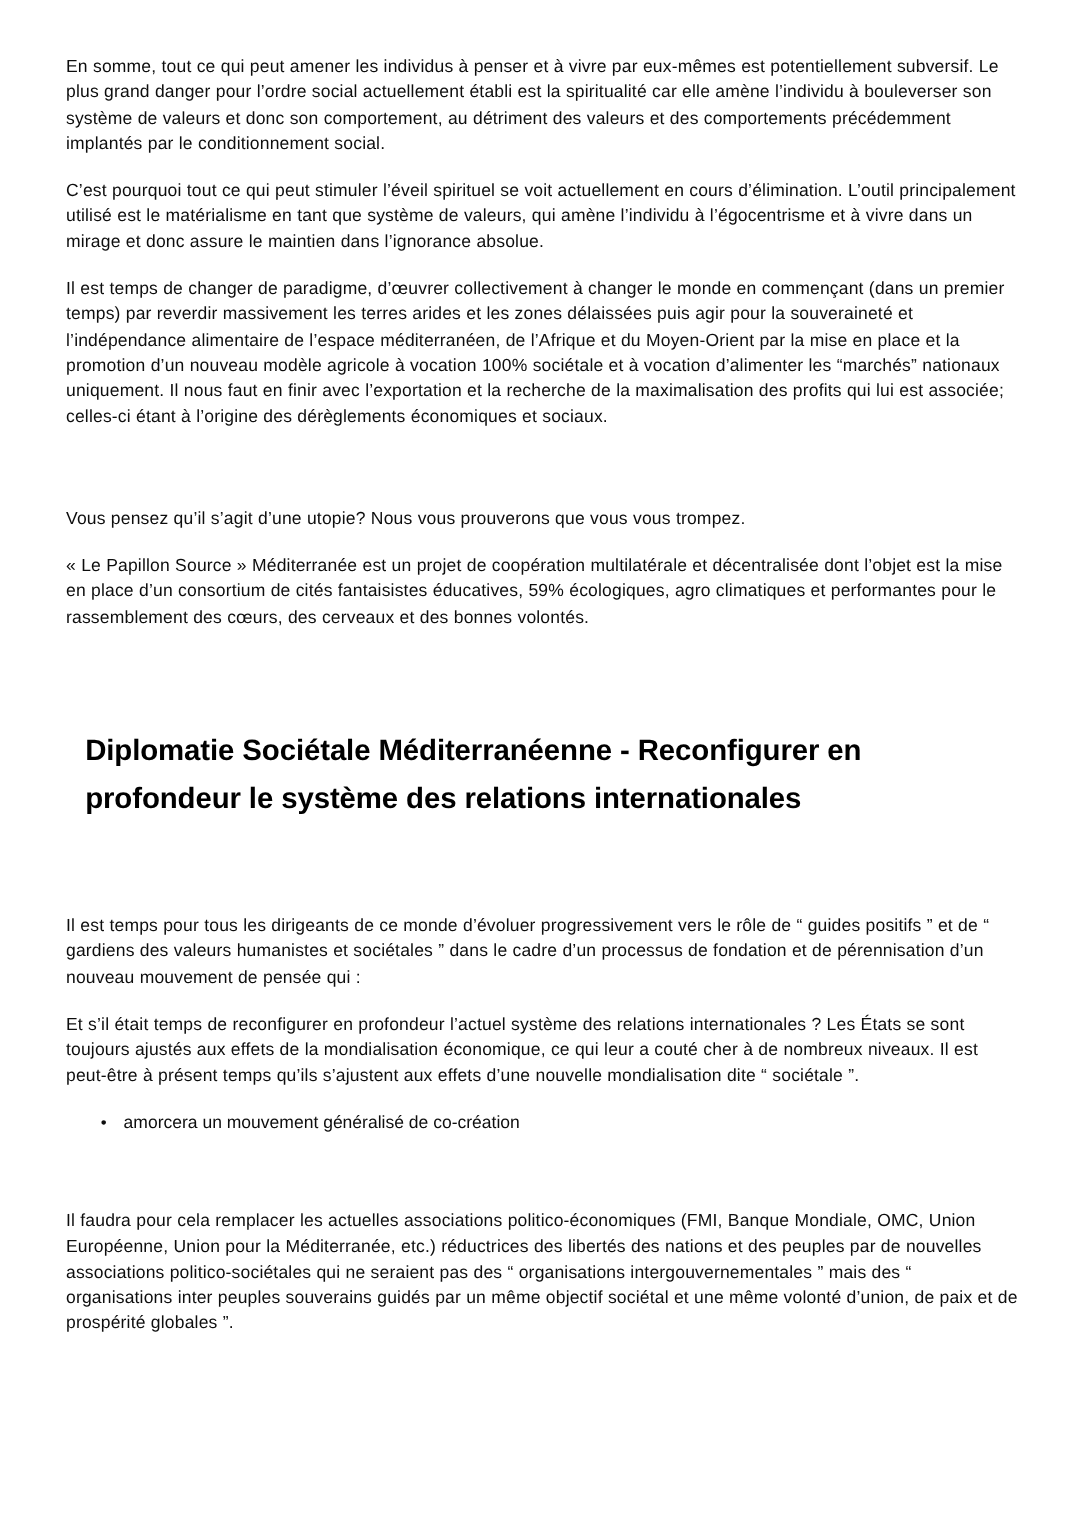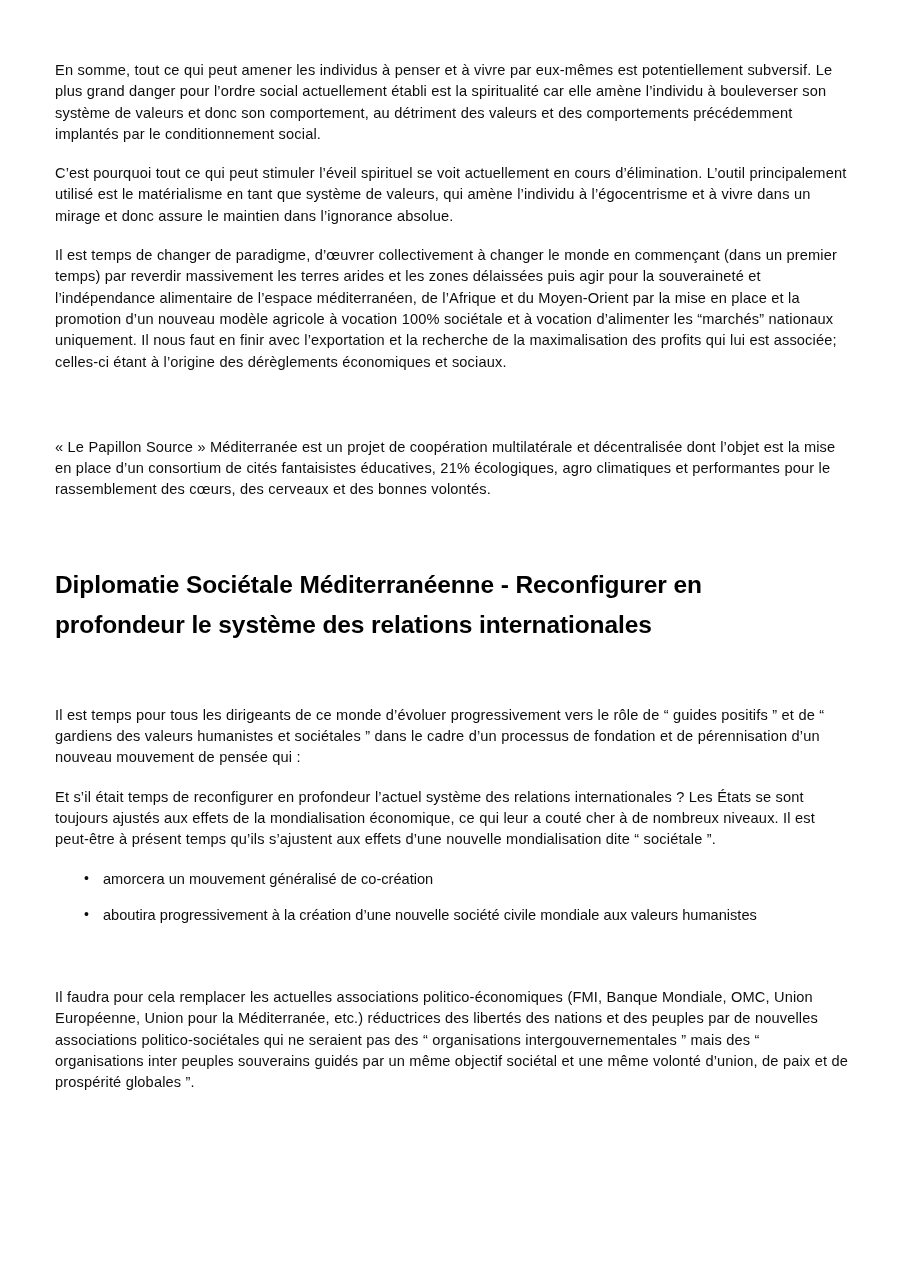"En somme, tout ce qui" .content { top: 60px -> 46px }
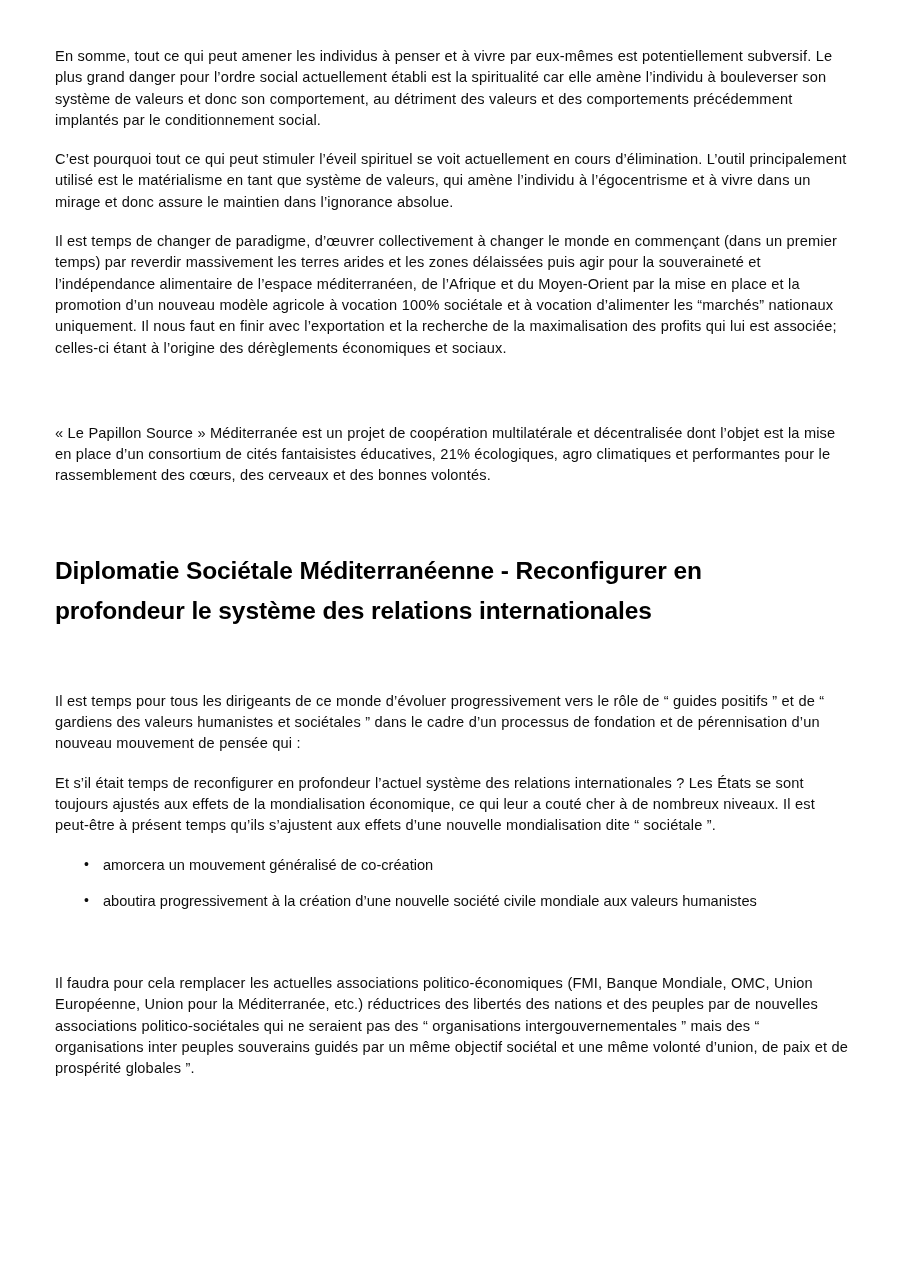"Vous pensez qu’il s’agit d’une" p.para { html: none -> <p>Vous pensez qu’il s’agit d’une utopie? Nous vous prouverons que vous vous trompez.</p> }
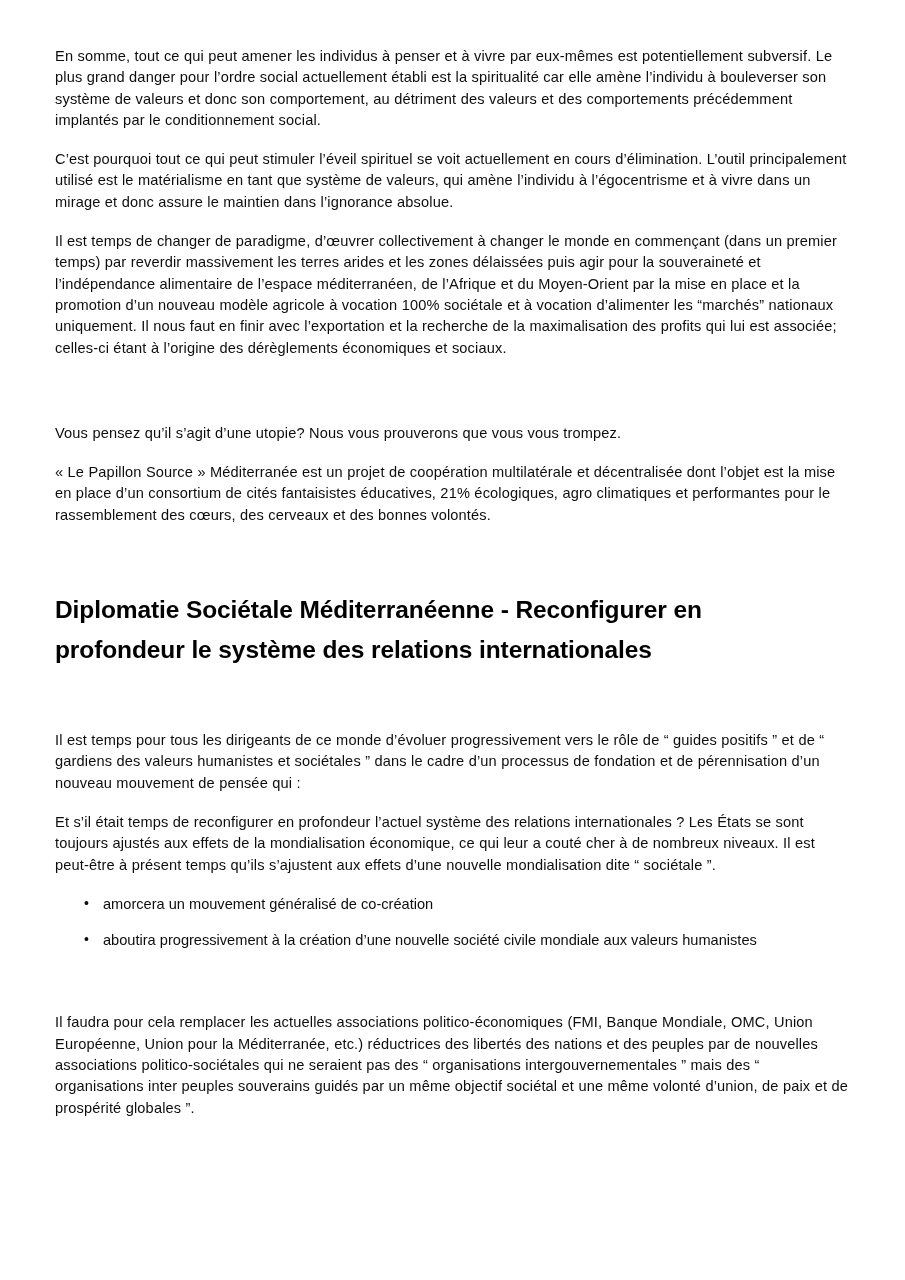"« Le Papillon Source »" p.para { text: 21% -> 59% }
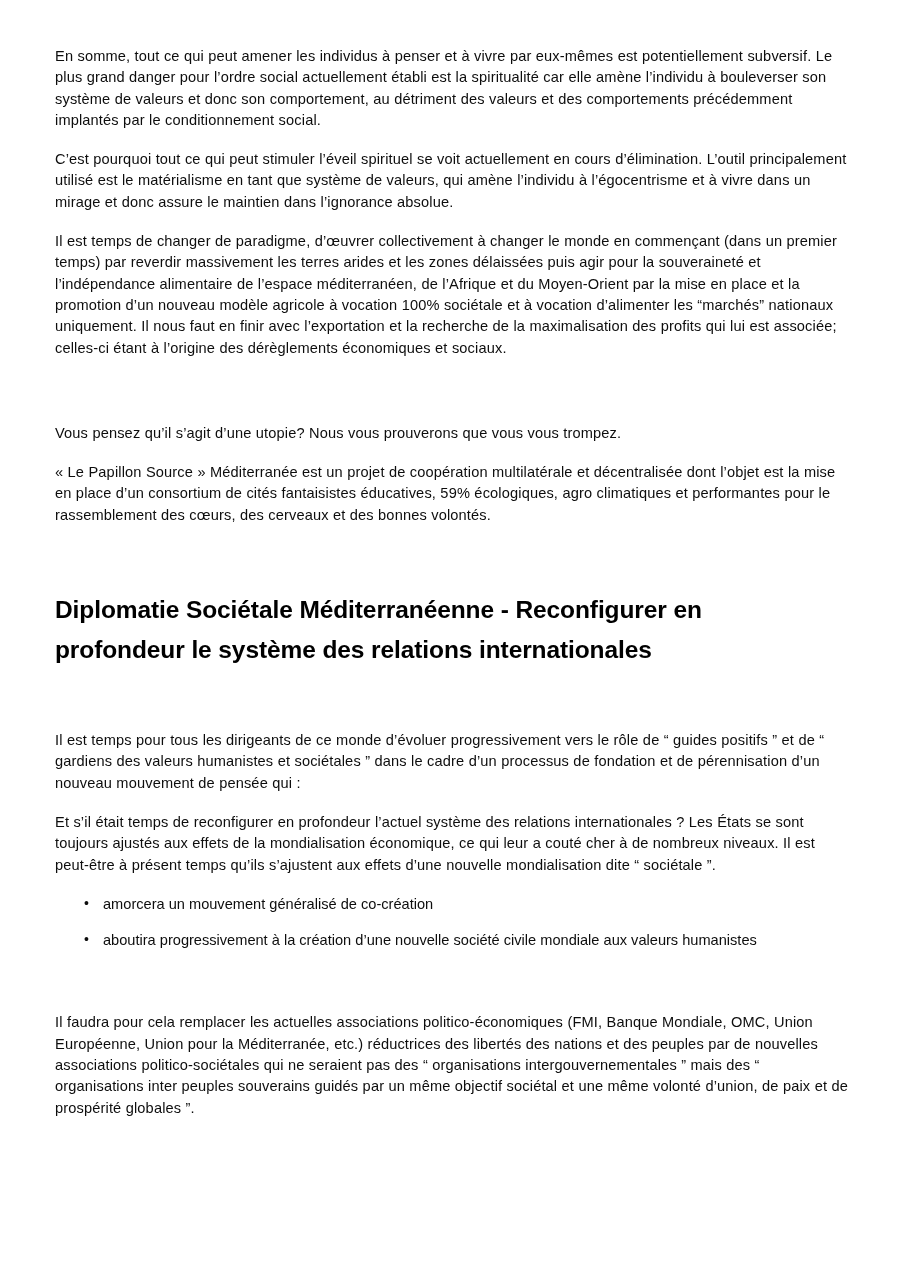"Diplomatie Sociétale Méditerranéenne -" h1.doc-heading { margin: 0 -> 16px }
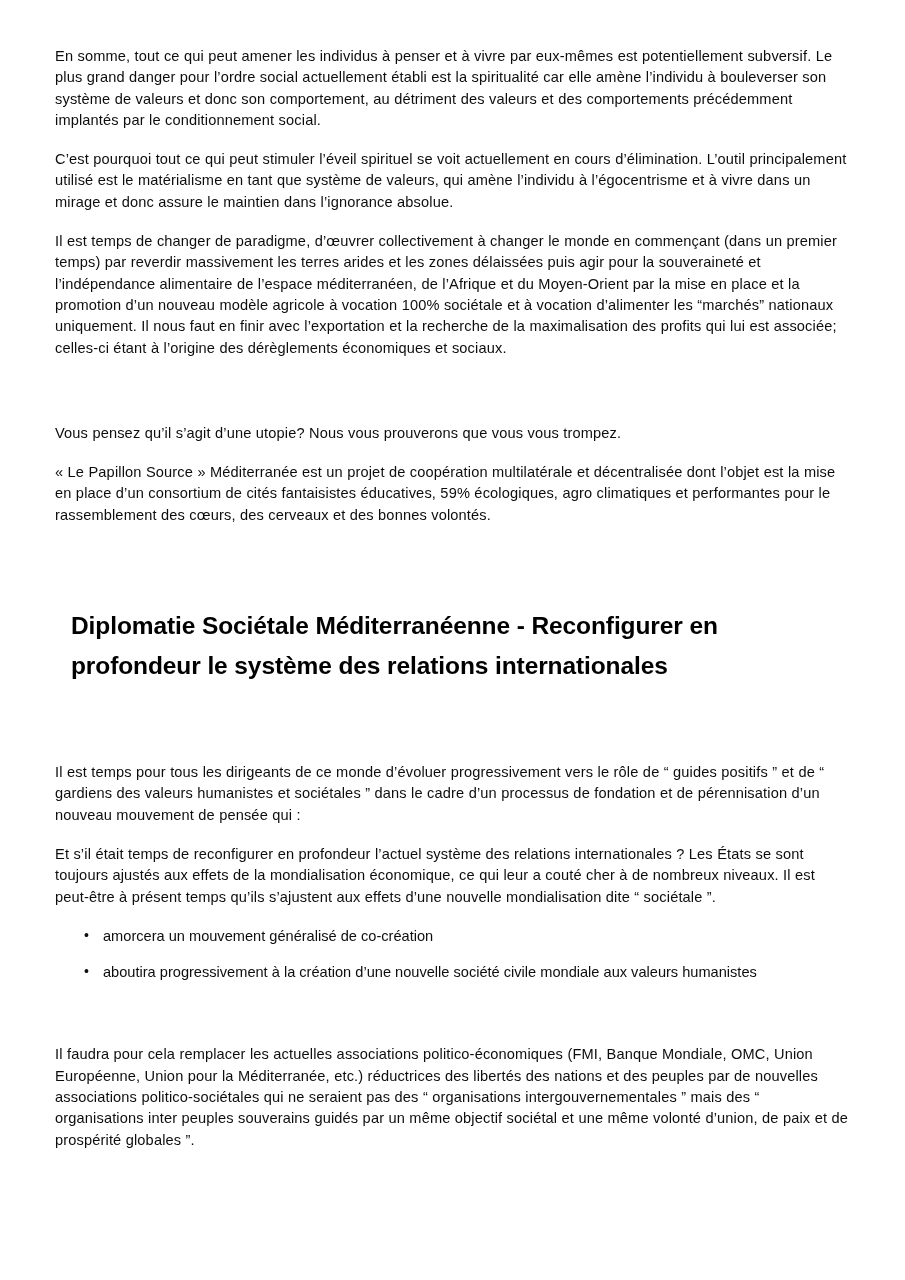"aboutira progressivement à la création" li { html: <li>aboutira progressivement à la création d’une nouvelle société civile mondiale aux valeurs humanistes</li> -> none }
